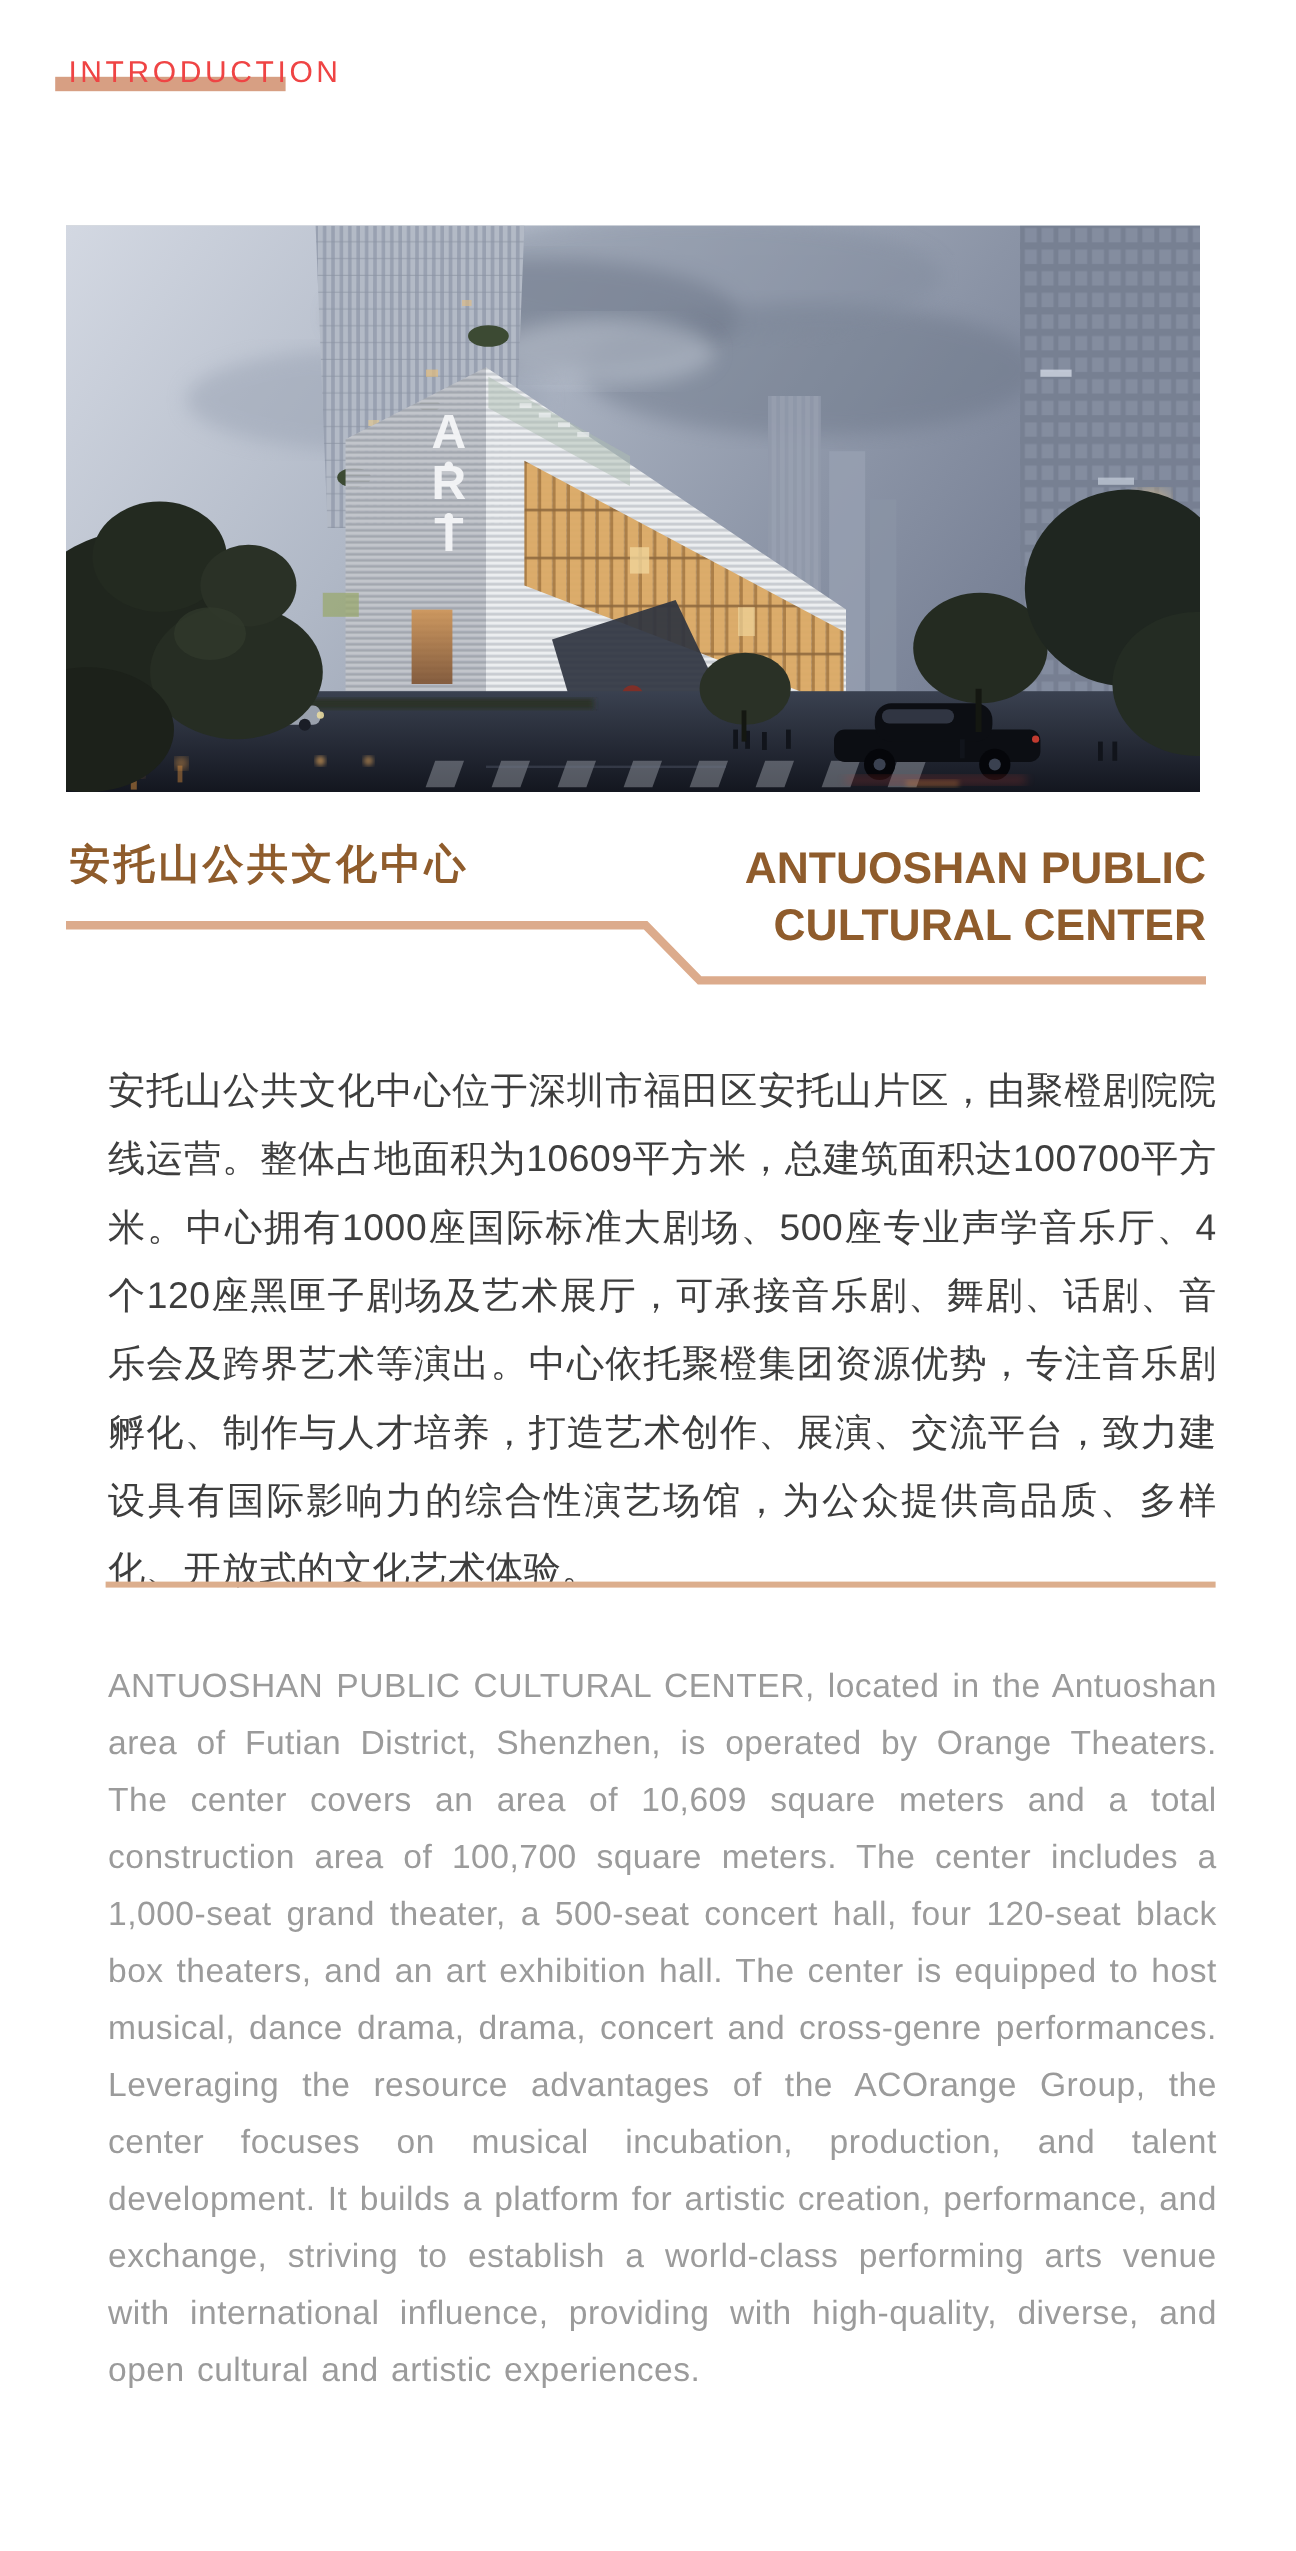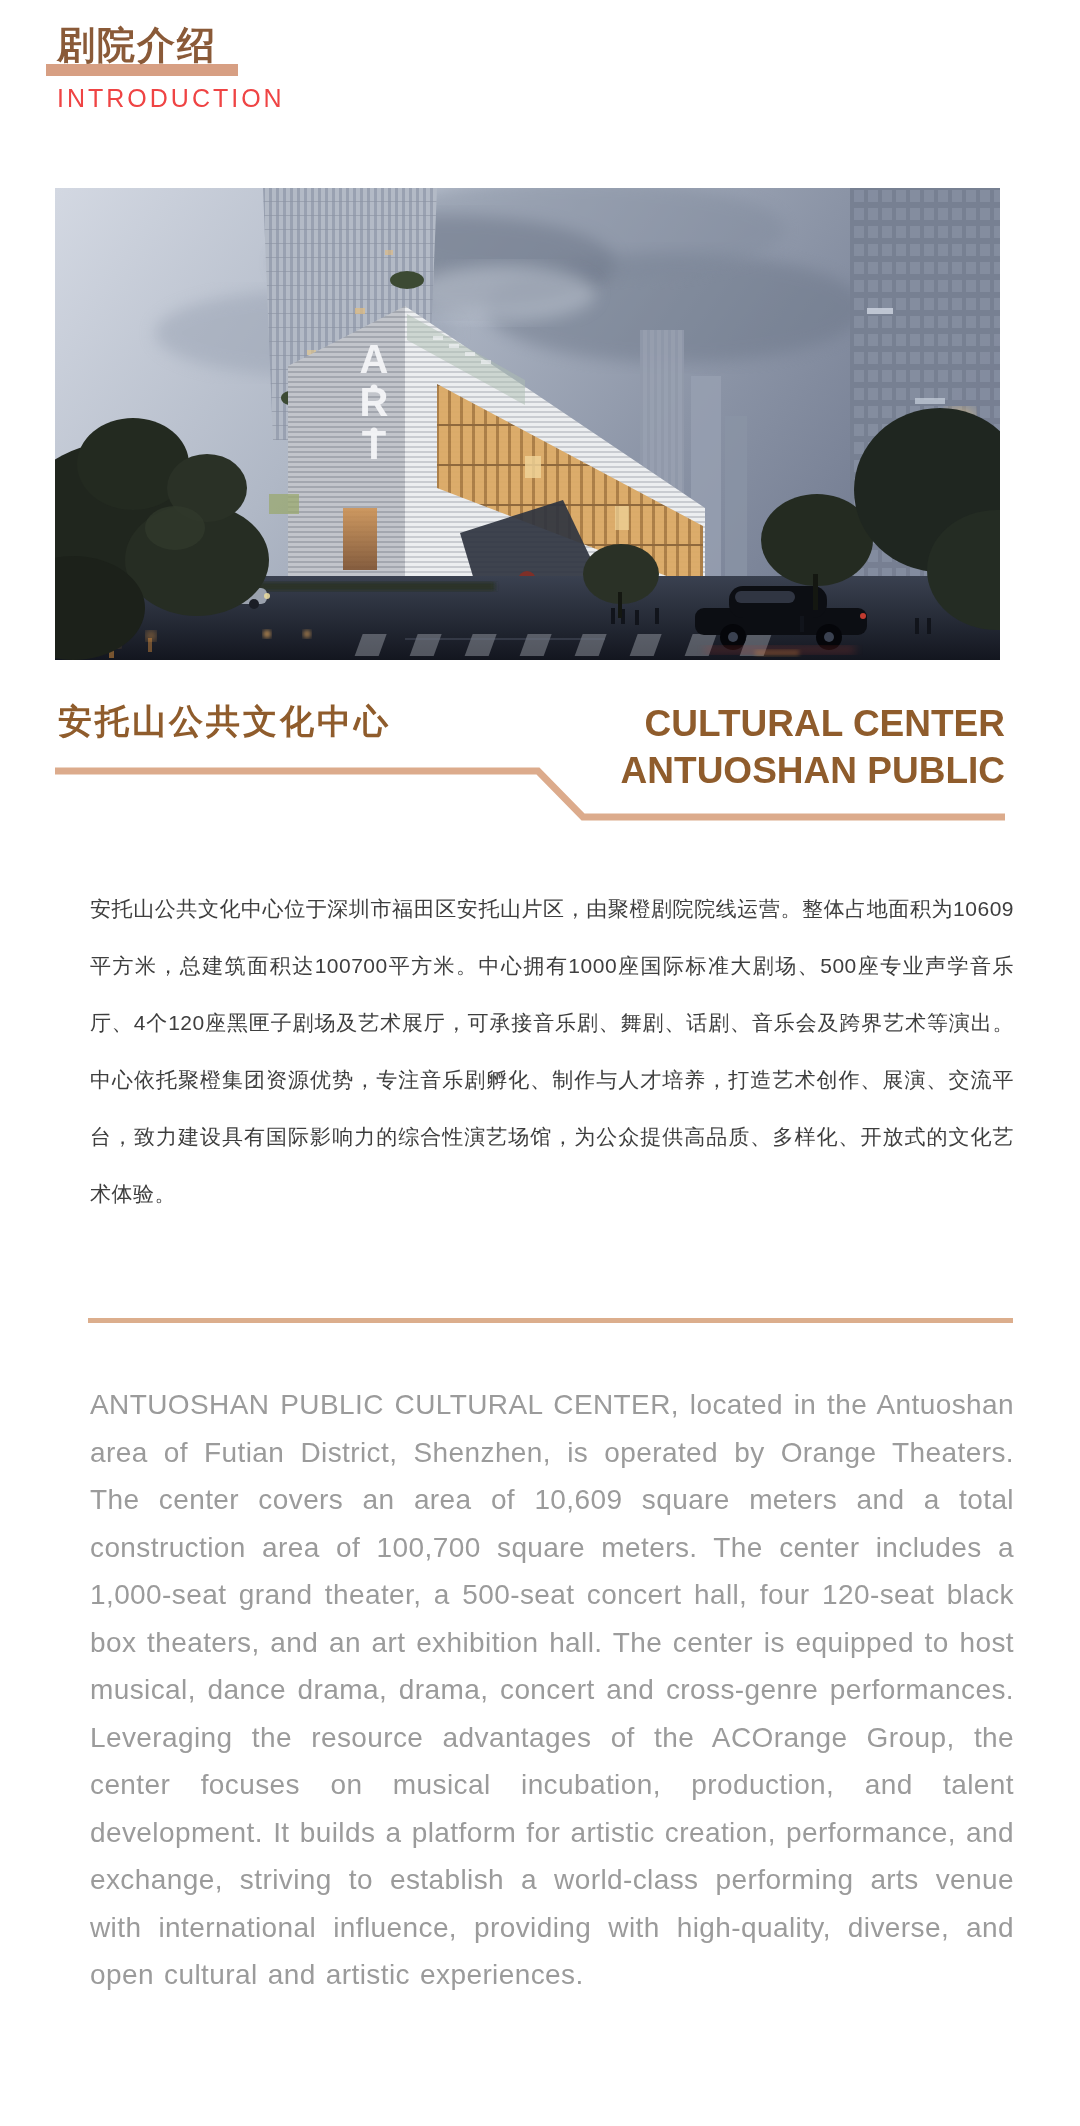"剧院介绍" div.sec-zh { html: <div>剧院介绍</div> -> none }
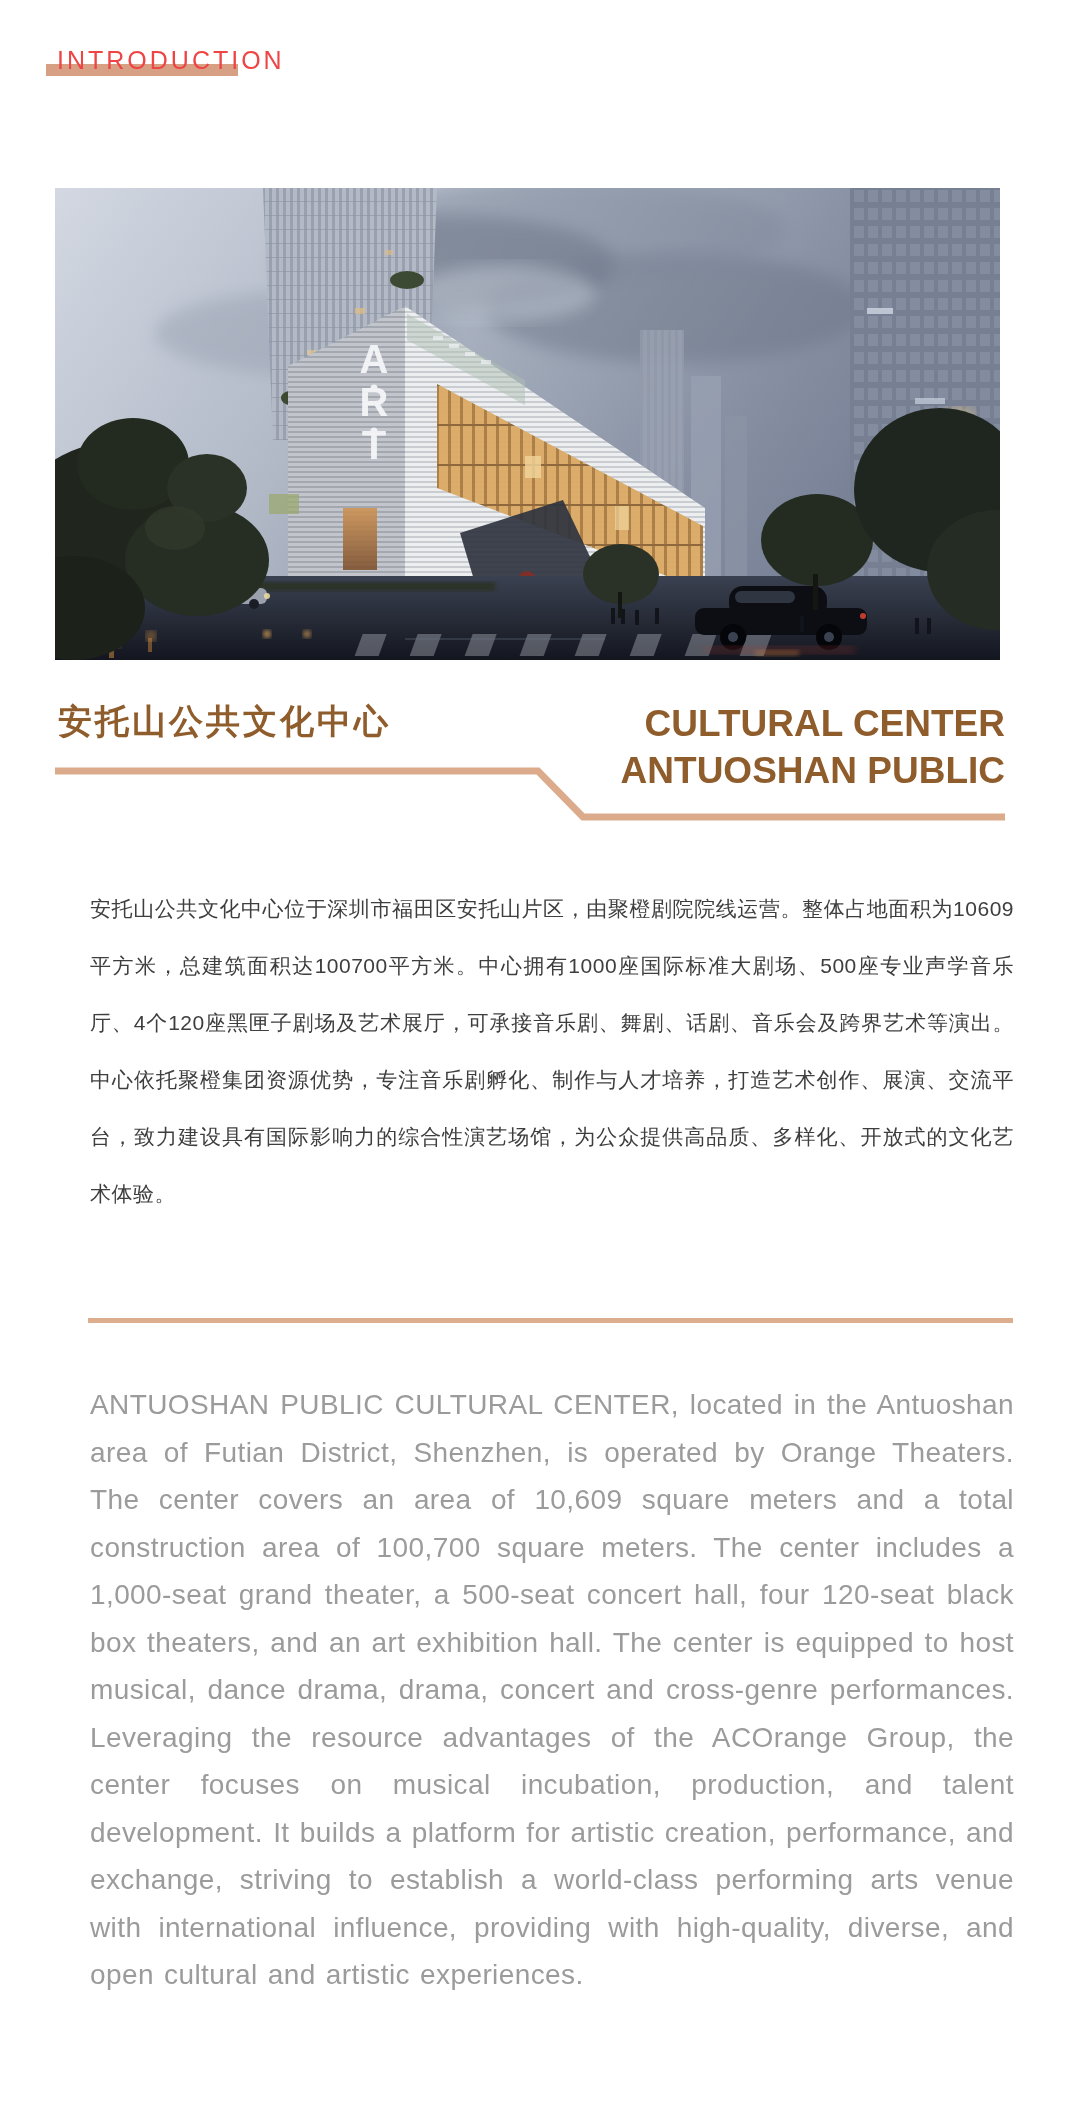"CULTURAL CENTER" div { order: before "ANTUOSHAN PUBLIC" -> after "ANTUOSHAN PUBLIC" }
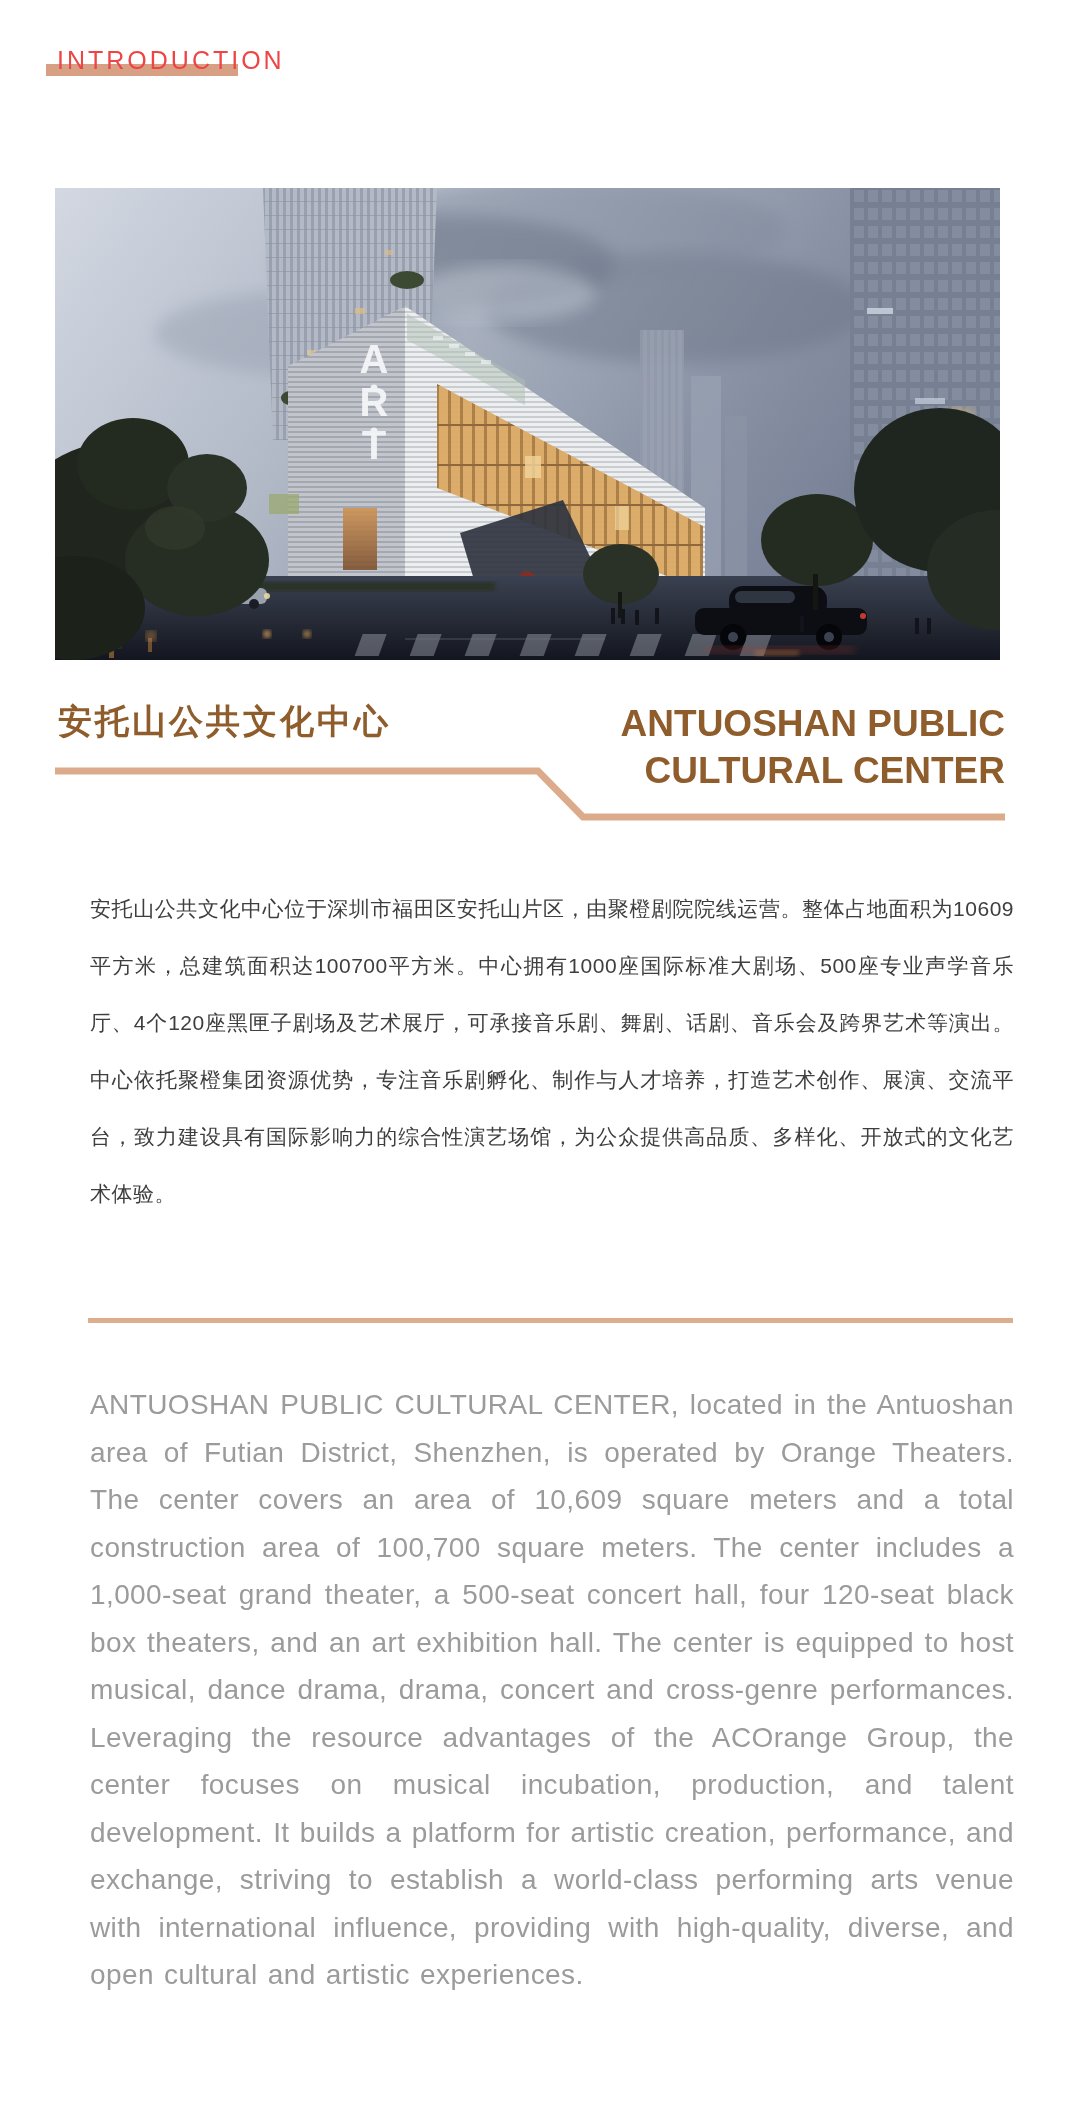"安托山公共文化中心位于深圳市福田区安托山片区，由聚橙剧院院线运营。整体占地面积为" .body-zh { font-size: 21px -> 31px }
